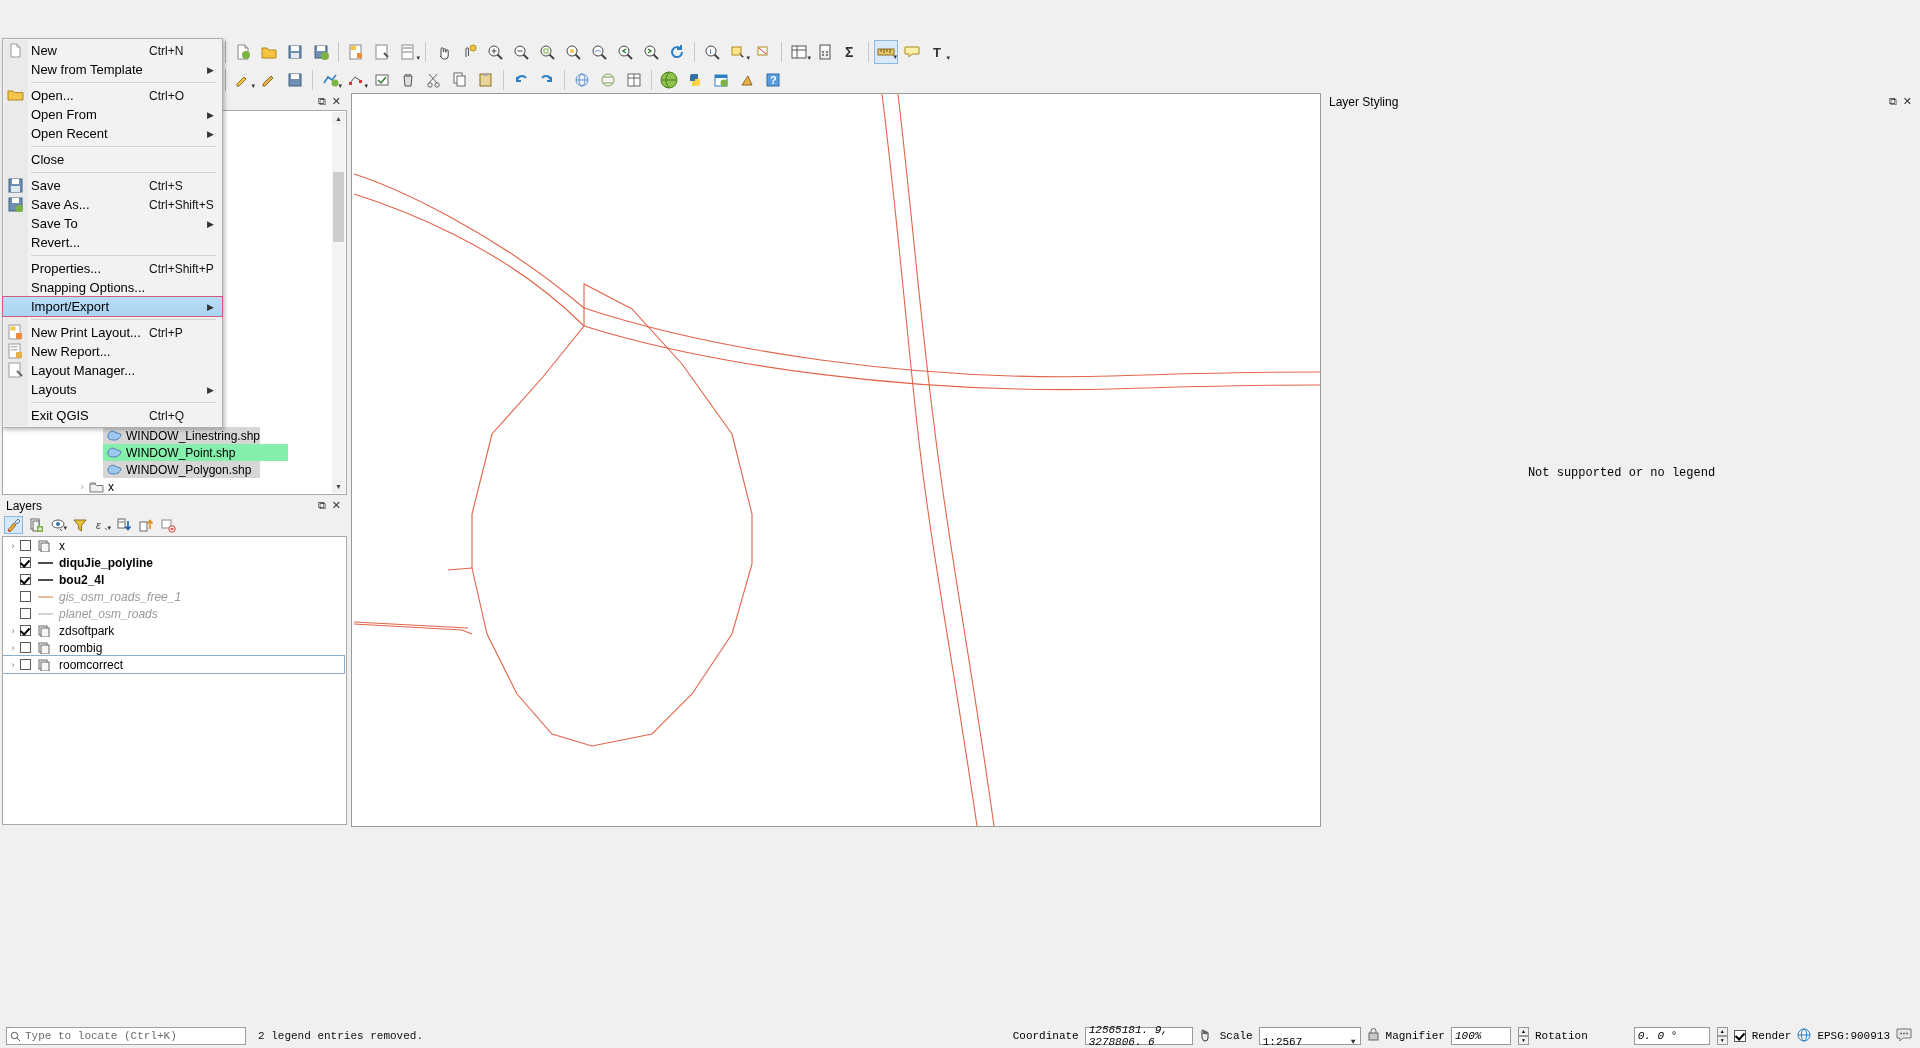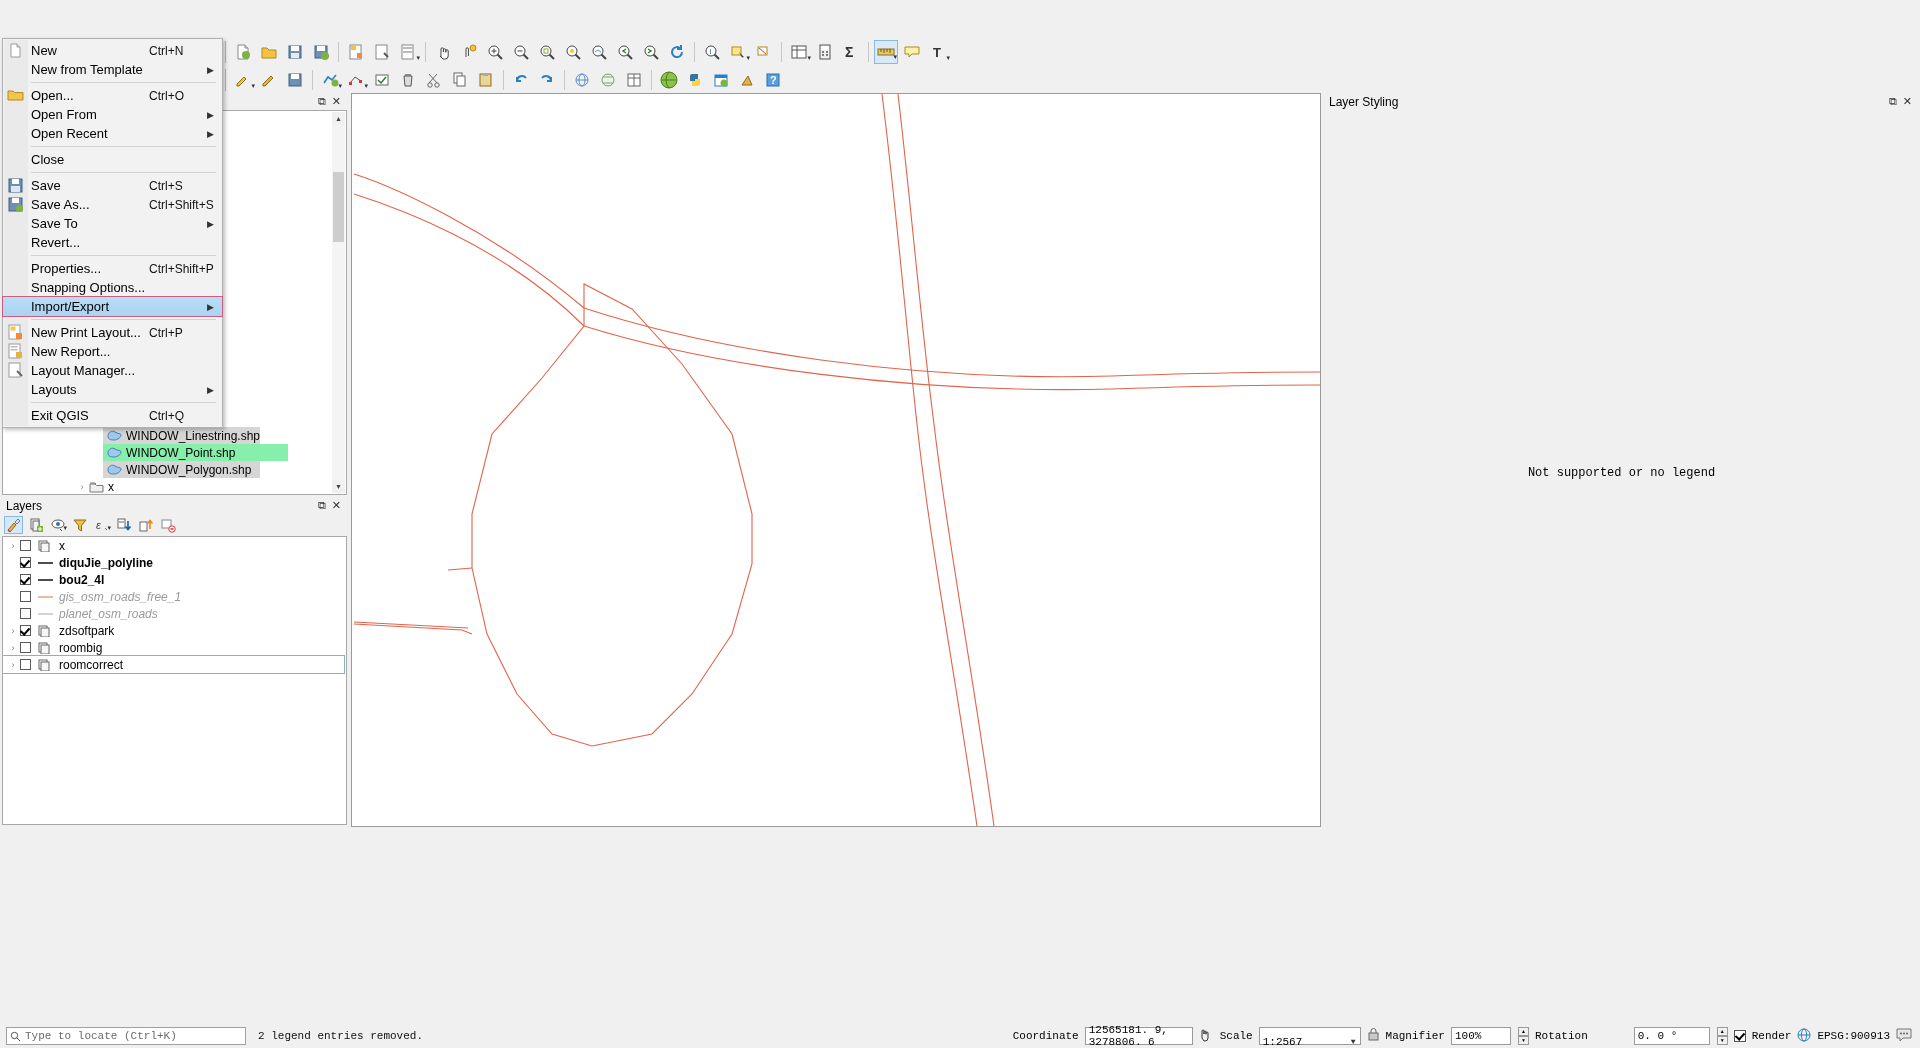"12565181. 9, 3278806. 6" .sb-field { font-style: none -> italic }
